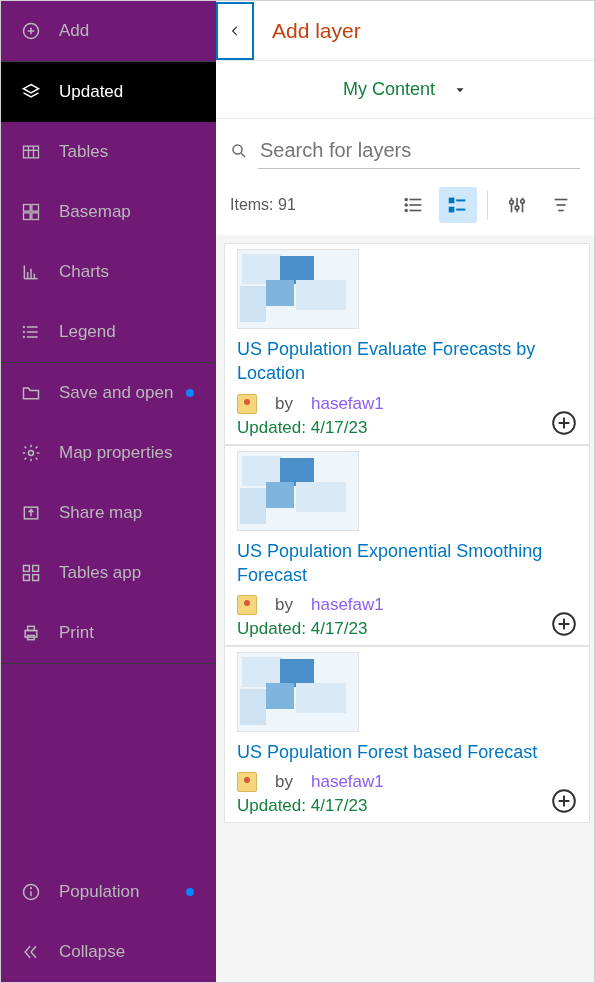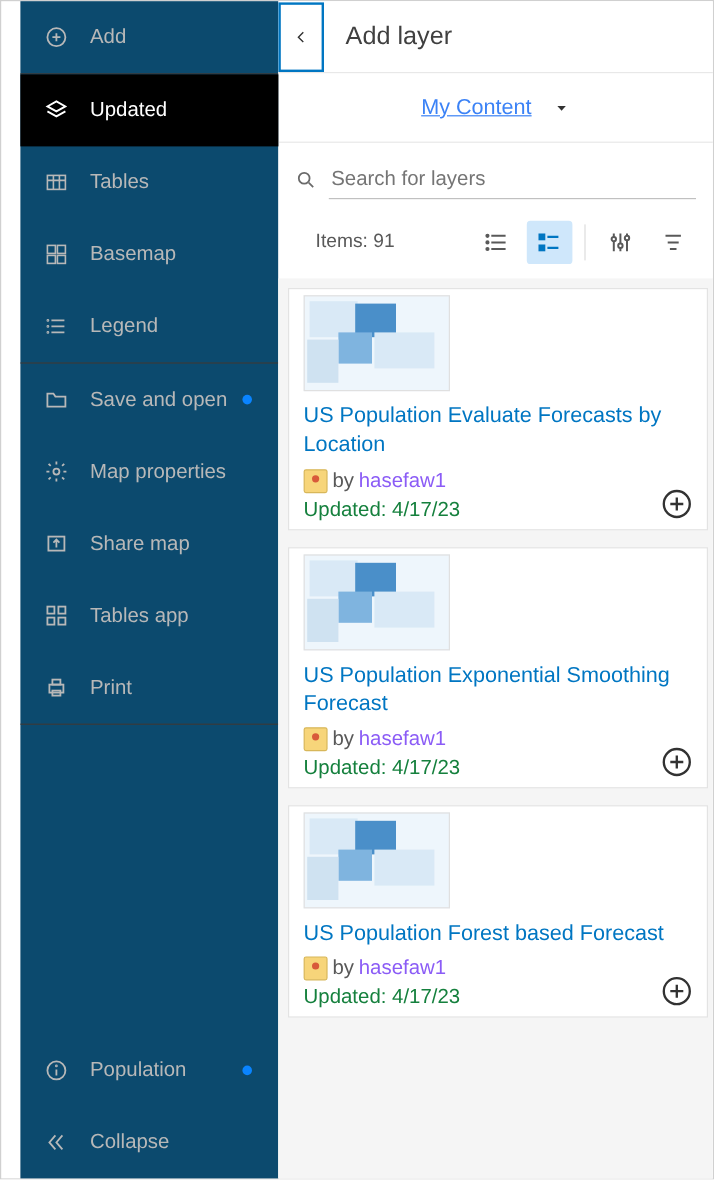"Add" .sidebar { background: #0c4a6e -> #701a75; margin-left: 16px -> none }
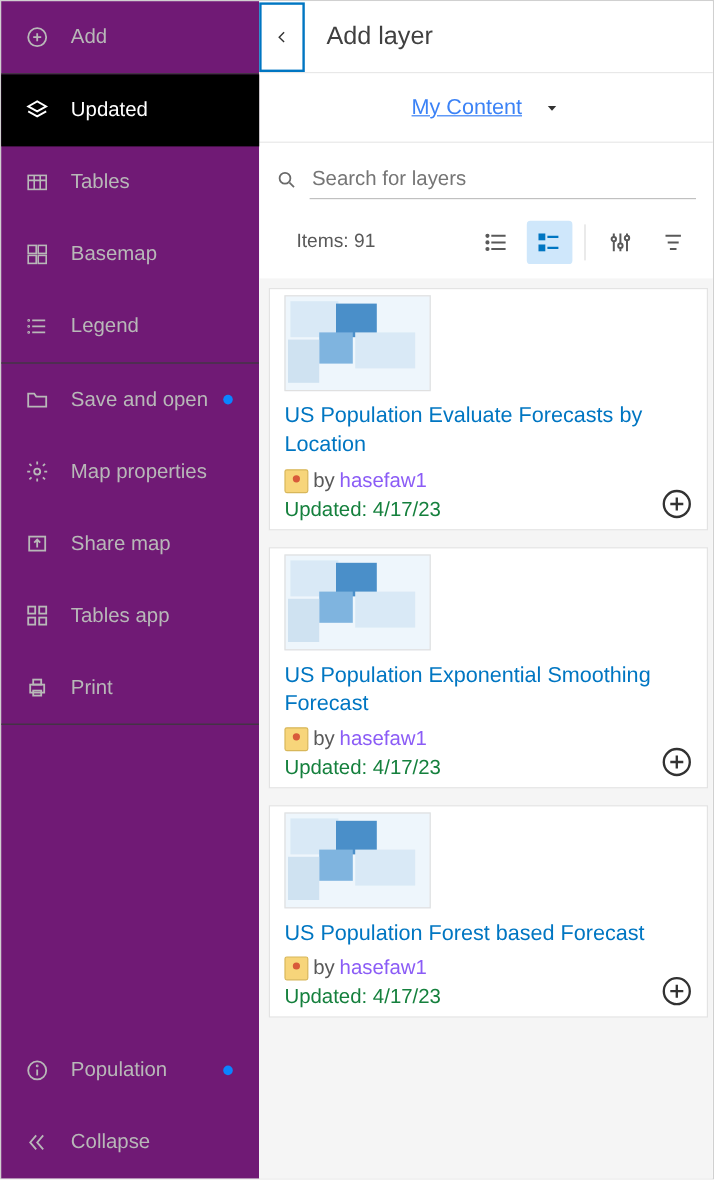"Add layer" .panel-title { color: #404040 -> #c2410c }
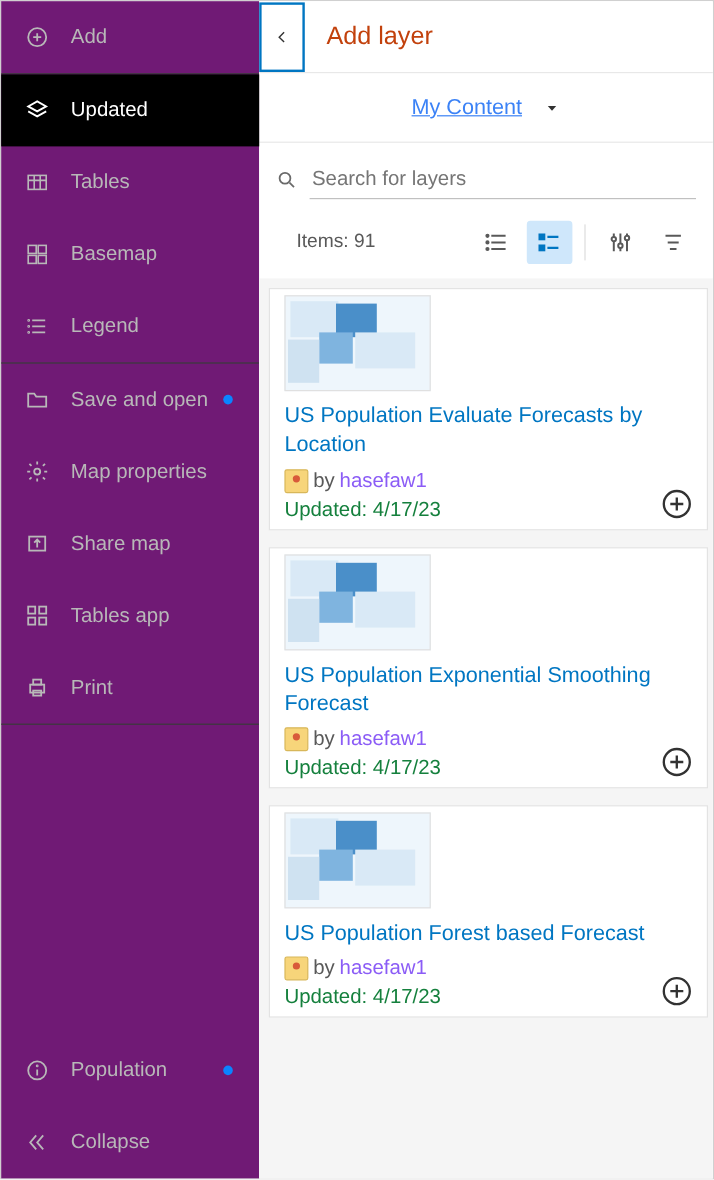"My Content" .scope-row { color: #3b82f6 -> #15803d; text-decoration: underline -> none }
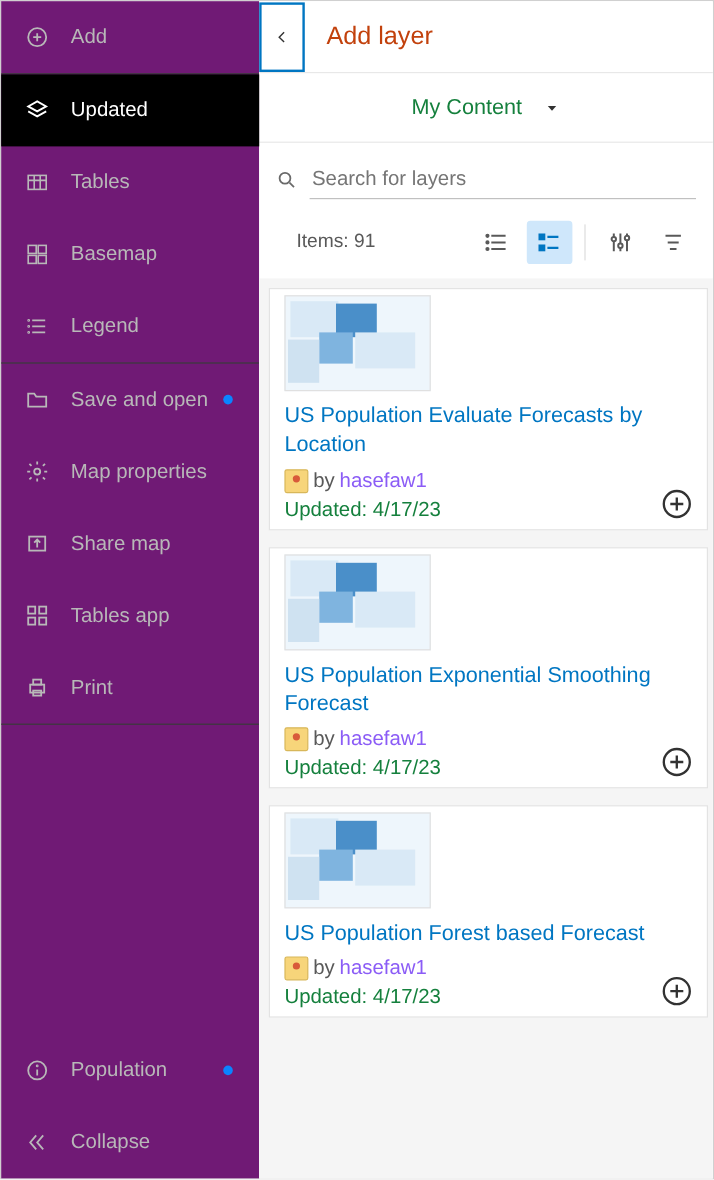"Search for layers" .search-input { font-size: 17px -> 20px }
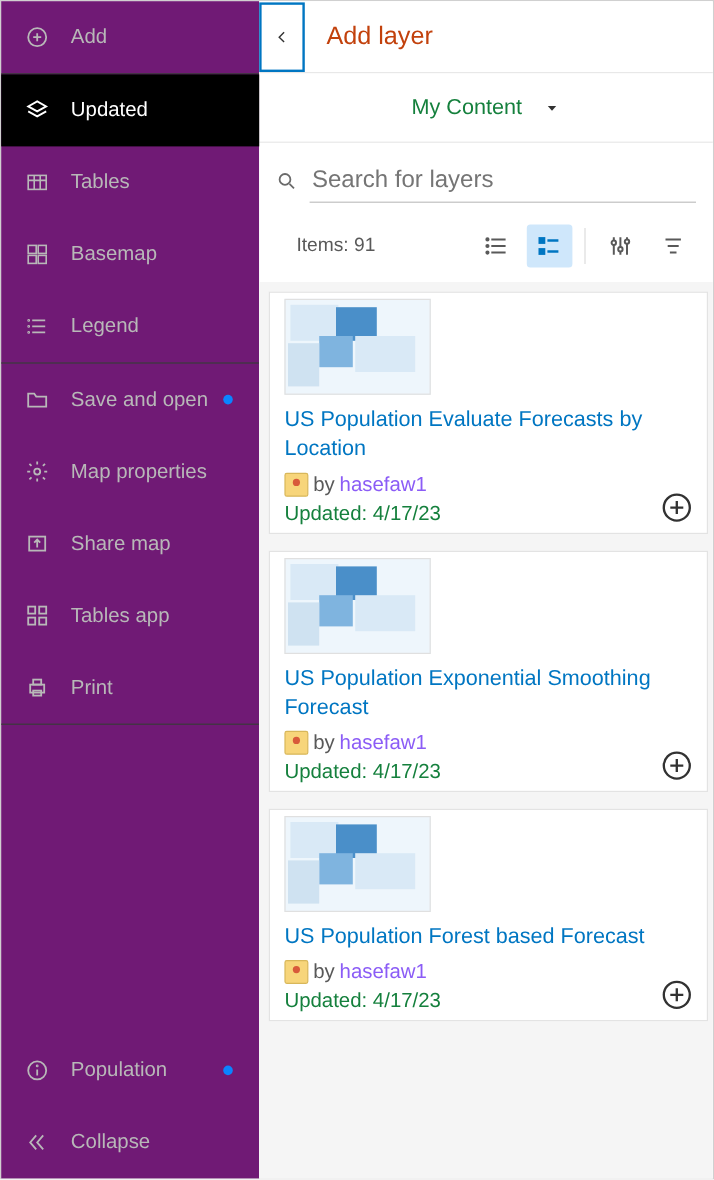"Items: 91" .toolbar-row { padding: 8px 14px 12px 31px -> 8px 14px 12px 14px }
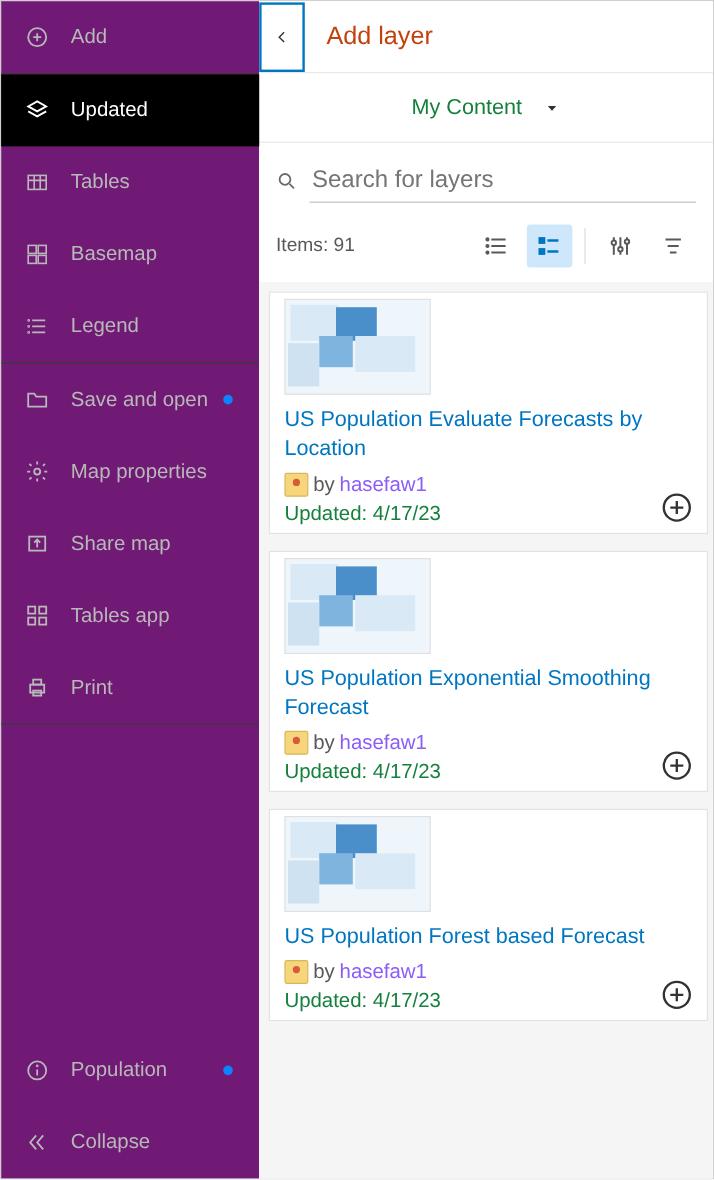"Charts" div.sidebar-item { html: none -> <div> <svg> <line></line> <line></line> <line></line> <line></line> <line></line> </svg> <span>Charts</span> </div> }
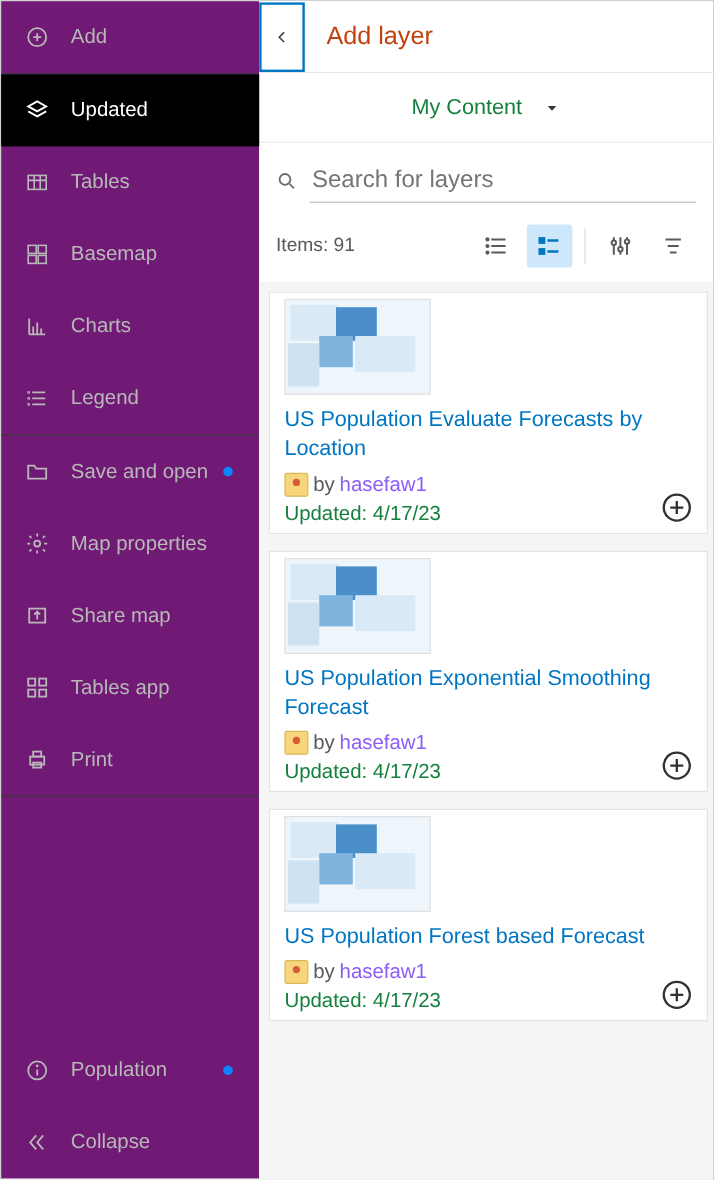"US Population Evaluate Forecasts by" .card { margin-bottom: 14px -> none }
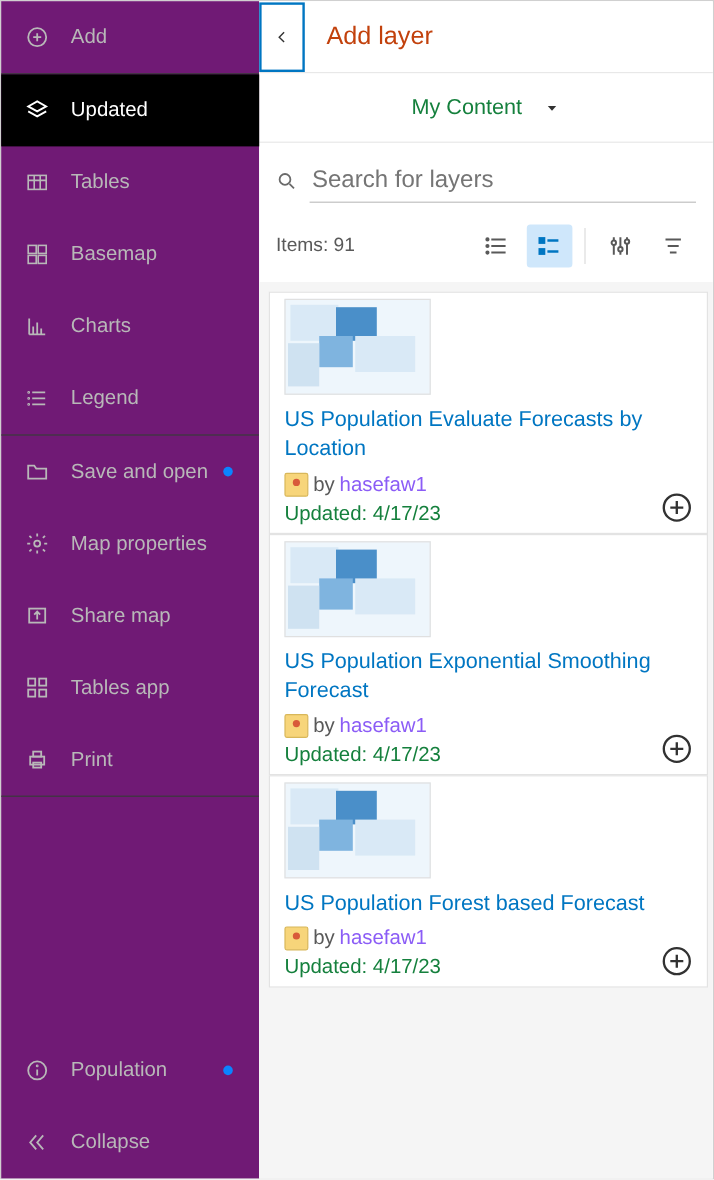"by" .card-meta { gap: 4px -> 18px }
